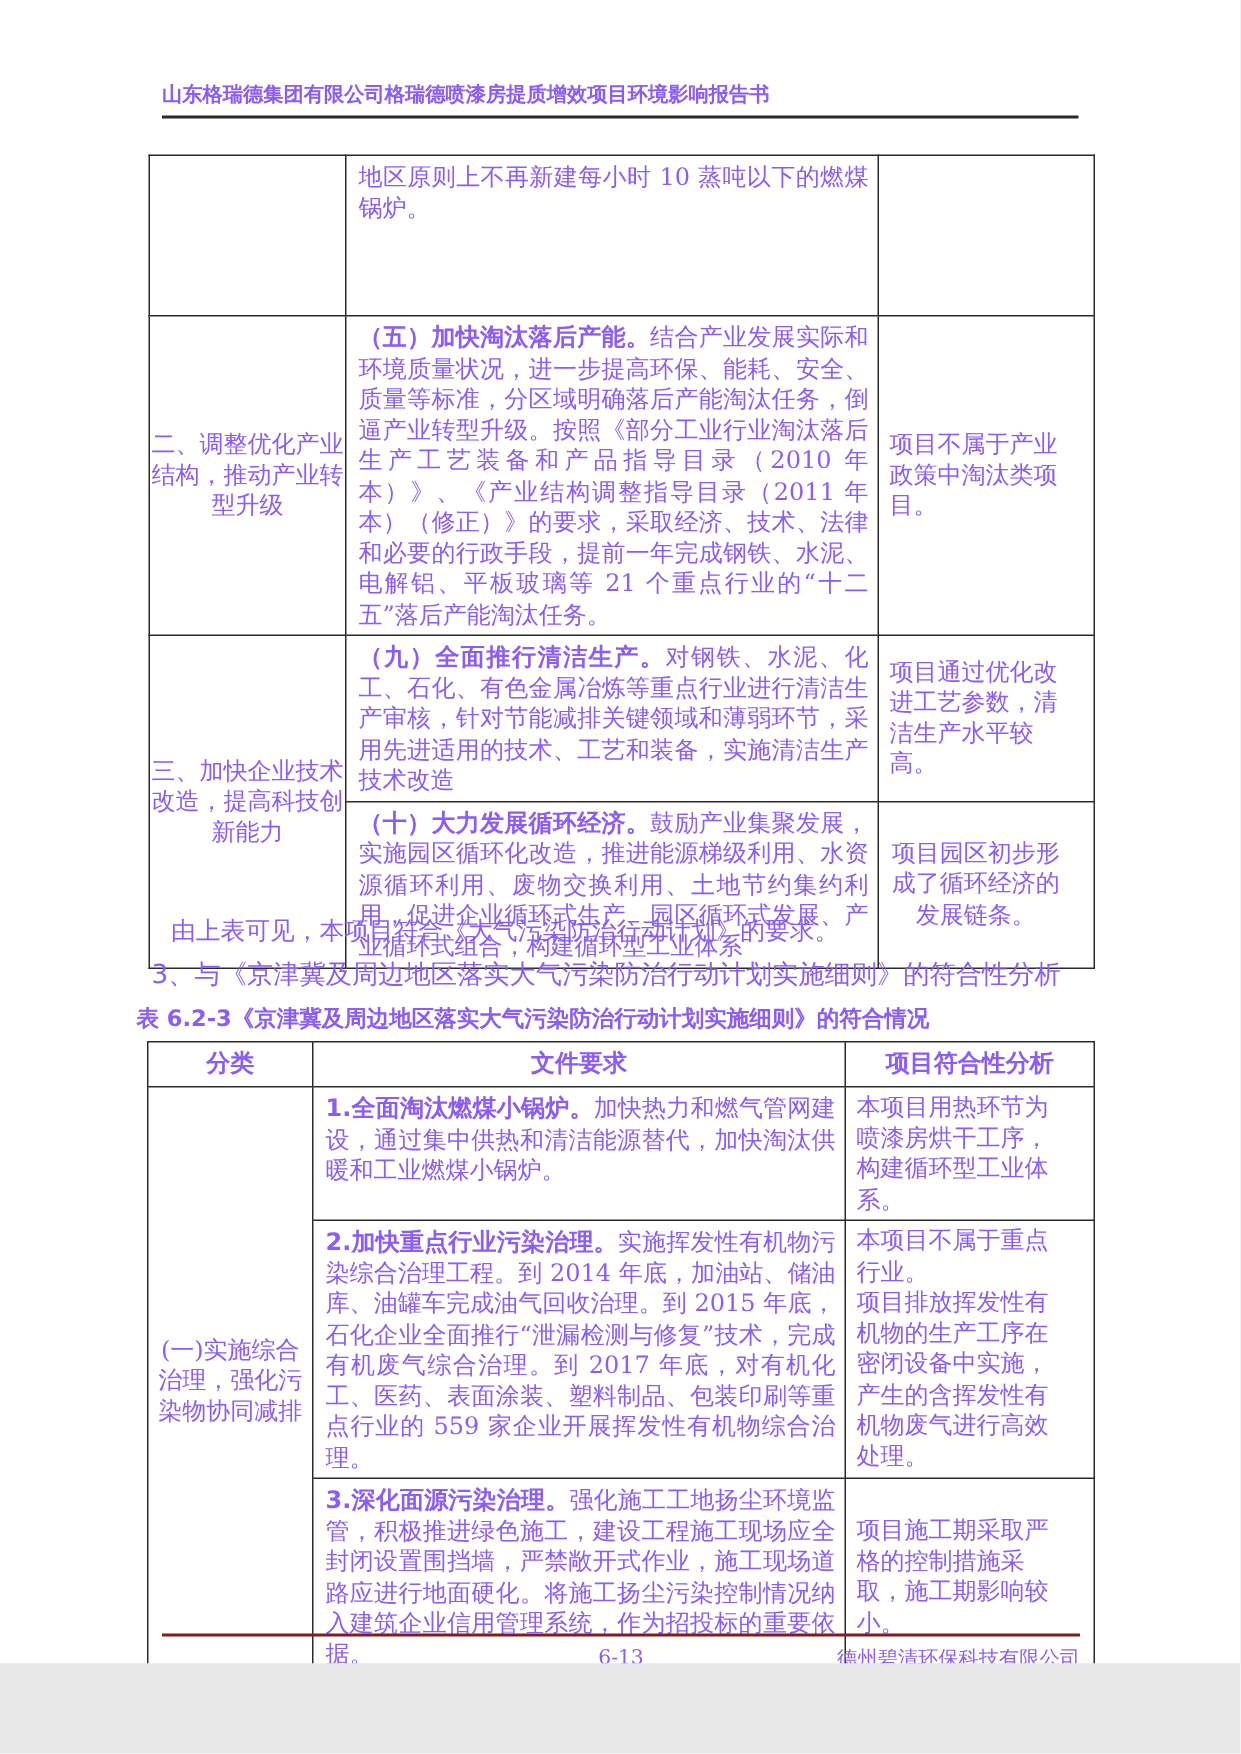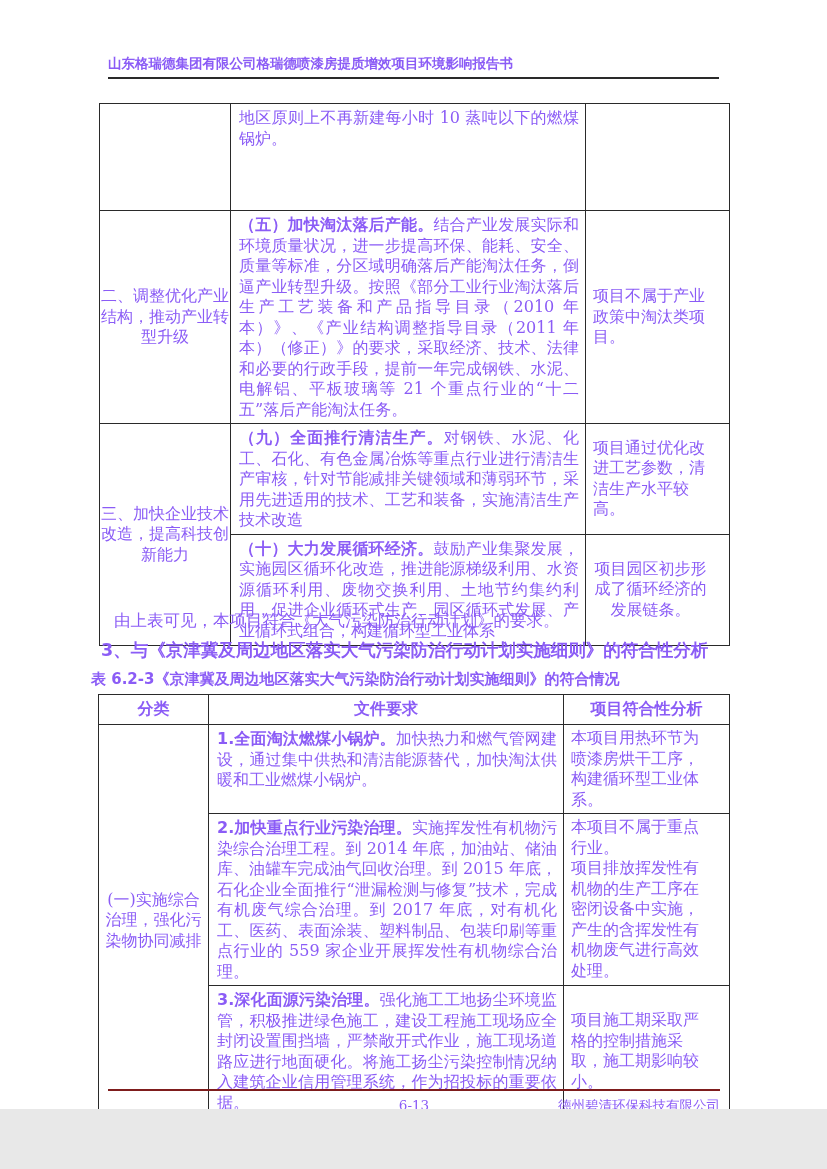"3、与《京津冀及周边地区落实大气污染防治行动计划实施细则》的符合性分析" .h3 { font-weight: bold -> normal }
